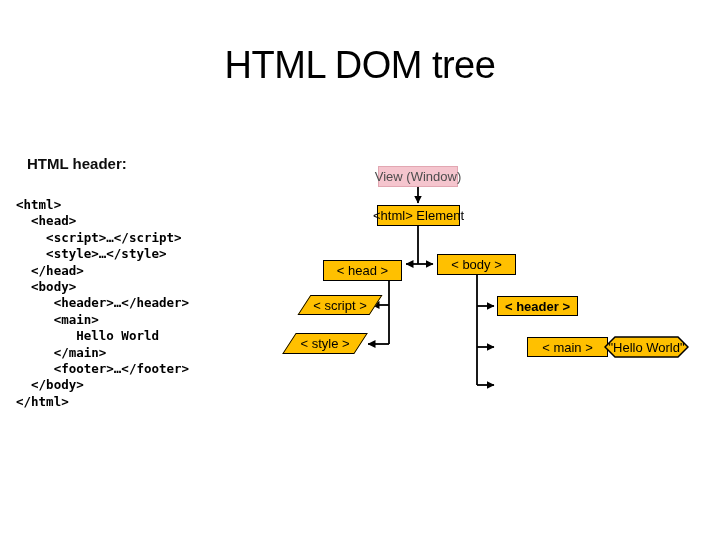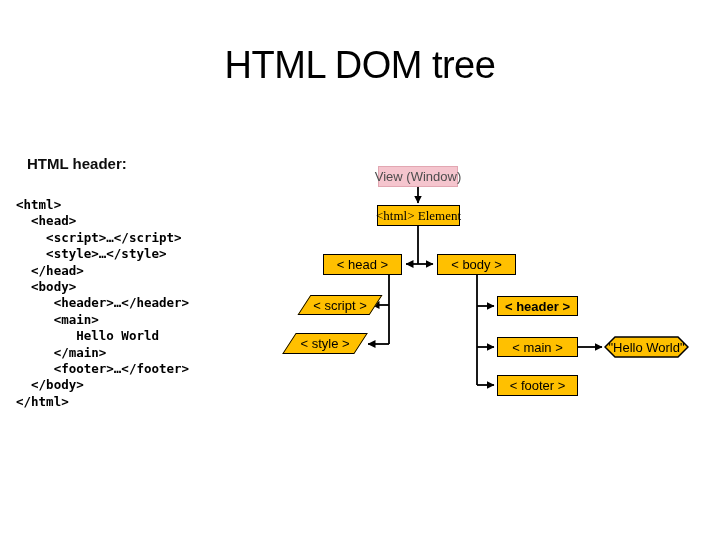"<html> Element" div.node { font-family: Liberation Serif, serif -> none }
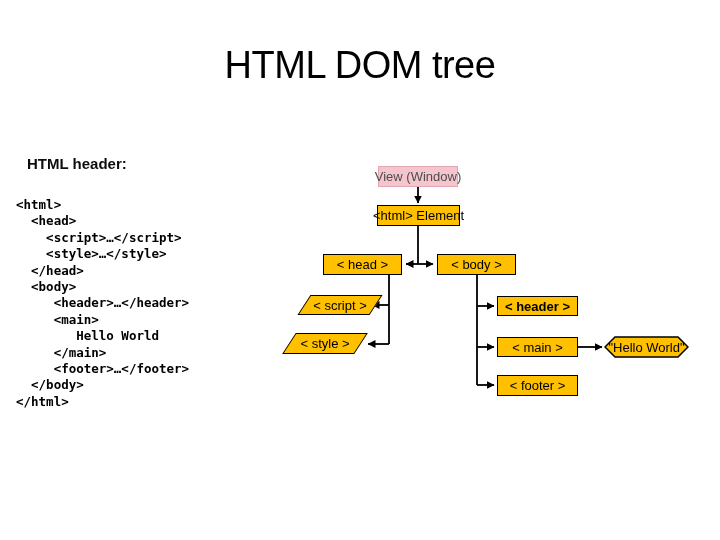"< head >" div.node { top: 254px -> 260px }
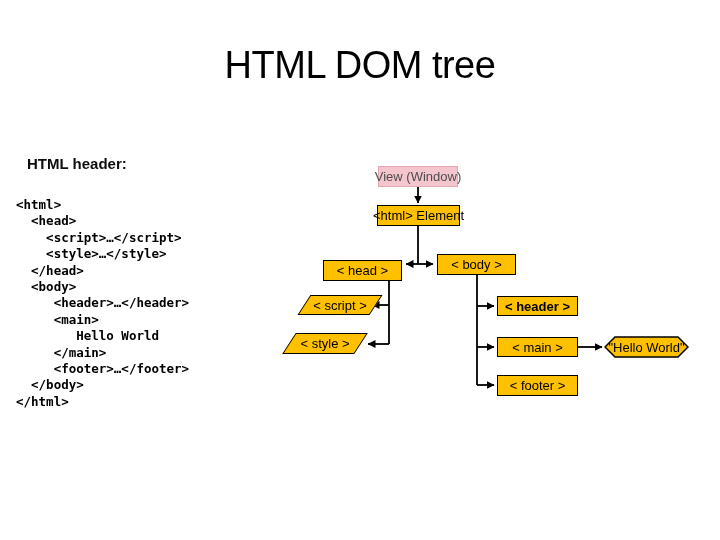"< main >" div.node { left: 497px -> 527px }
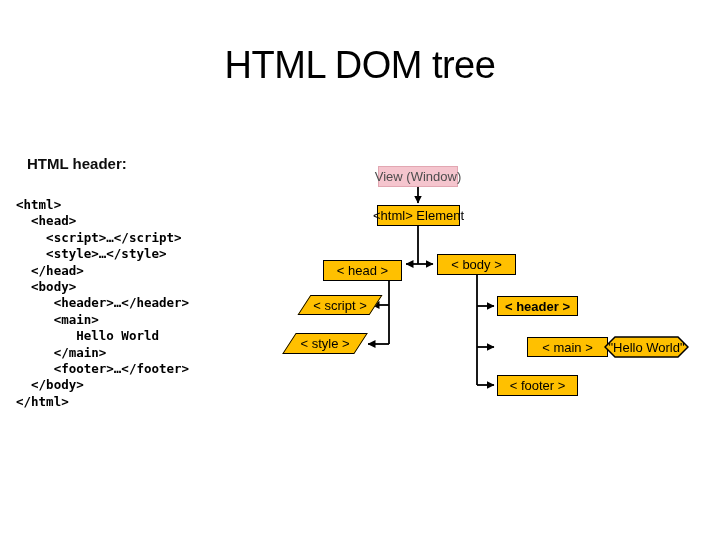"< footer >" div.node { html: <div> <span>&lt; footer &gt;</span> </div> -> none }
